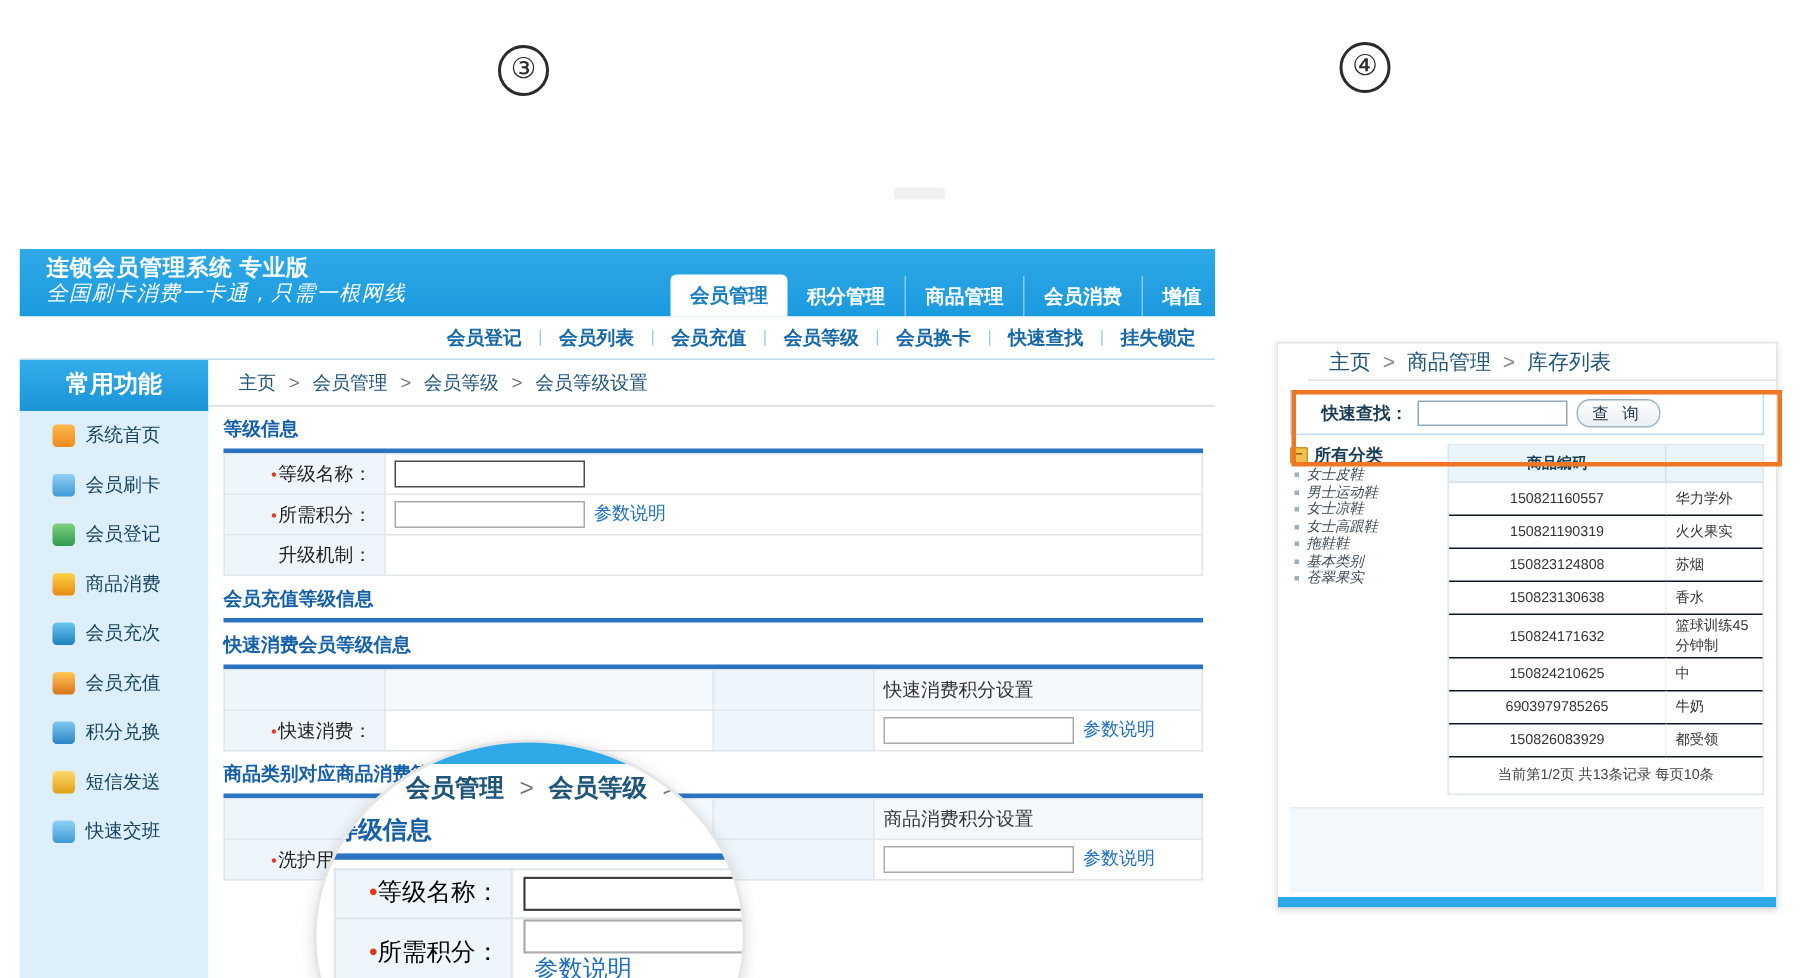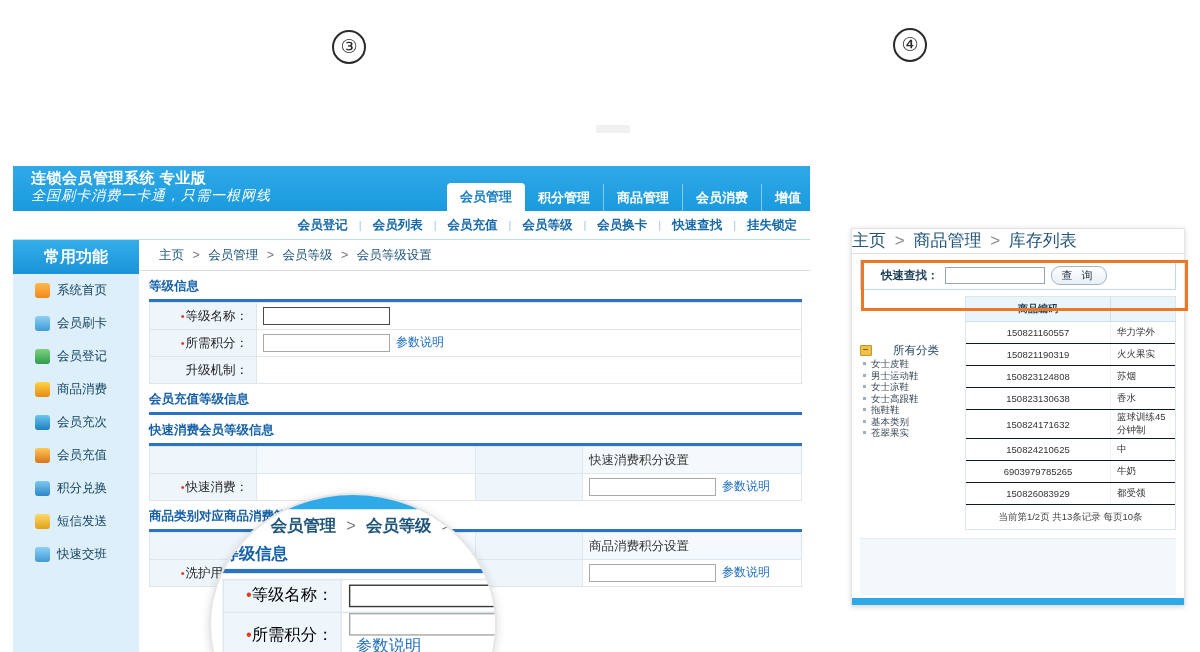"主页 > 商品管理 > 库存列表" .p4-crumb { font-size: 17px -> 14px; margin-left: none -> 20px; padding-left: none -> 14px }
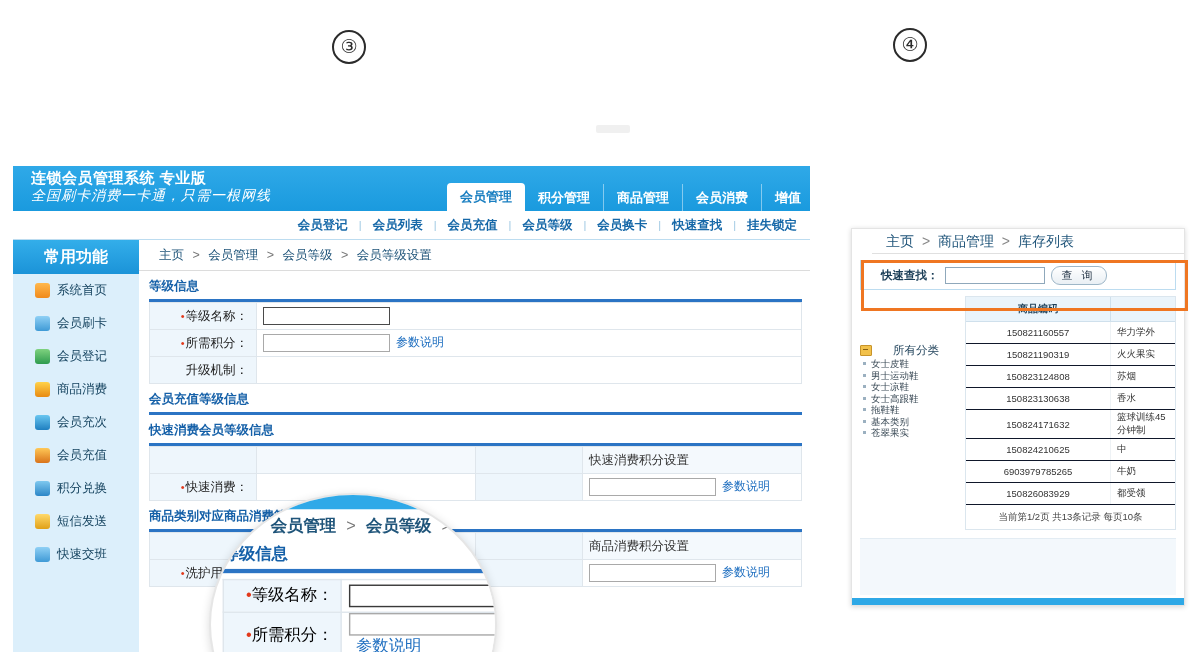"所有分类" .tree-root { font-weight: normal -> bold; gap: 21px -> 4px; margin-top: 47px -> none }
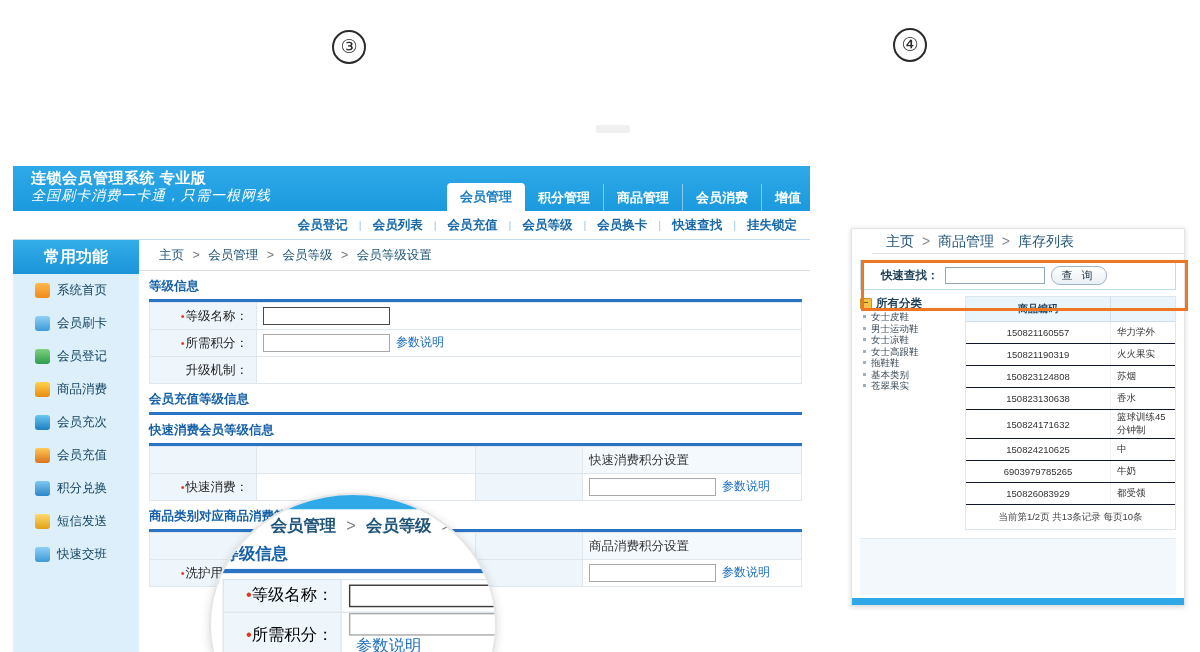"女士皮鞋" .tree-kid { font-style: none -> italic }
